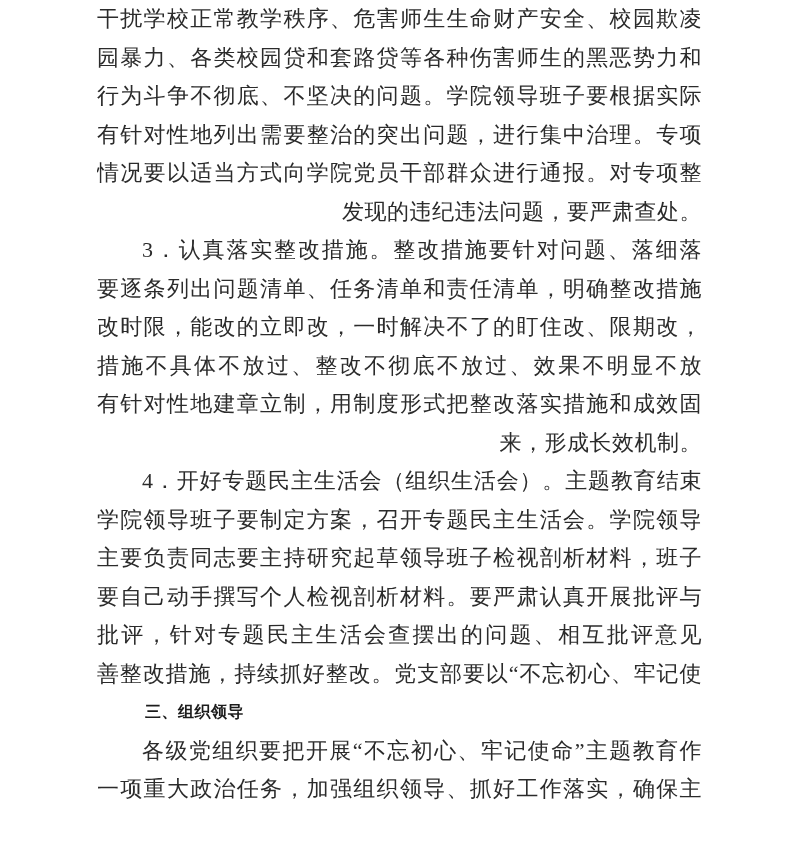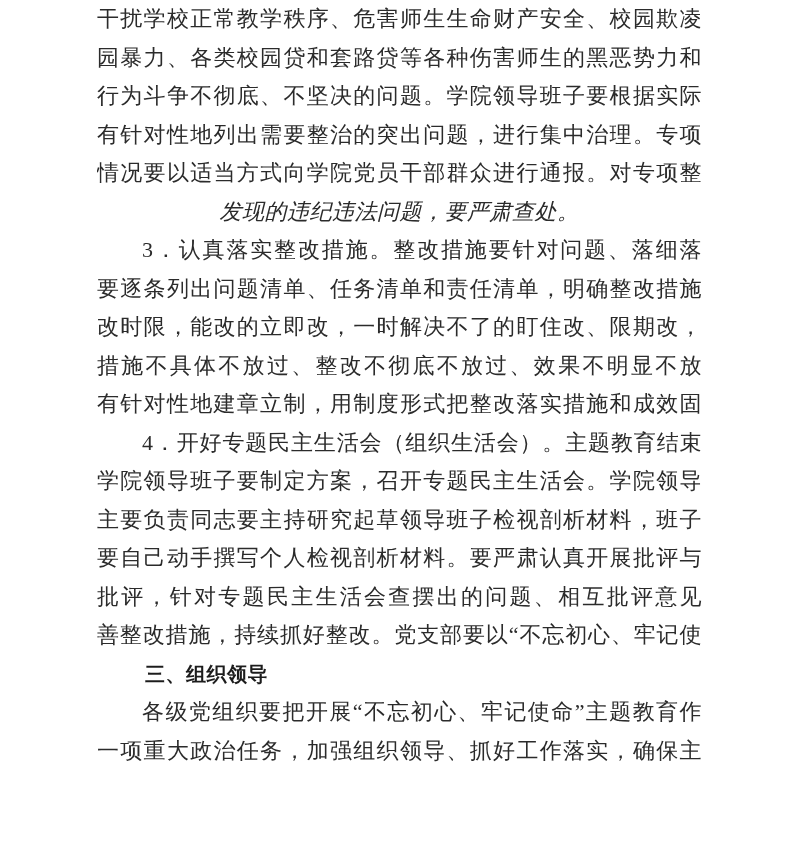"发现的违纪违法问题，要严肃查处。" .line.plain { font-style: italic -> none; text-align: center -> right }
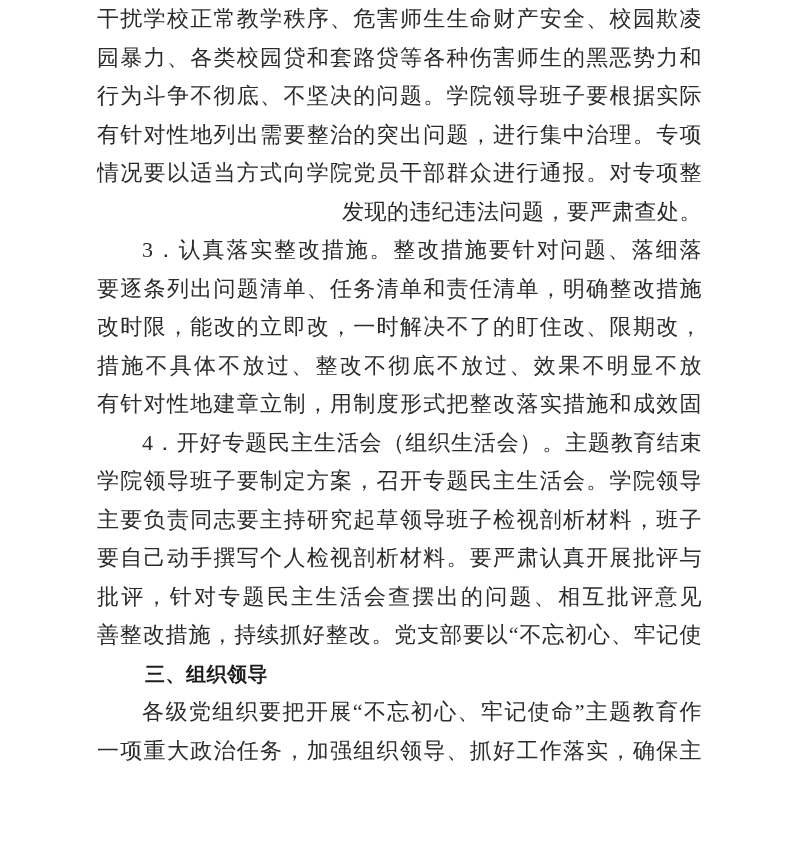"来，形成长效机制。" div.line { html: none -> <div>来，形成长效机制。</div> }
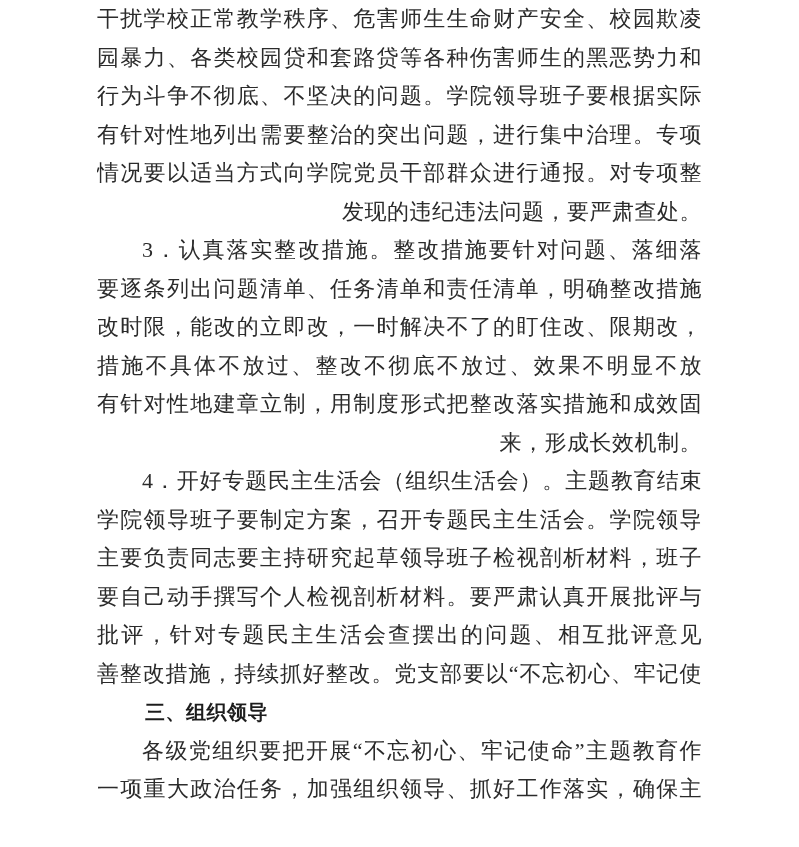"三、组织领导" .line.heading { font-size: 20px -> 16px }
